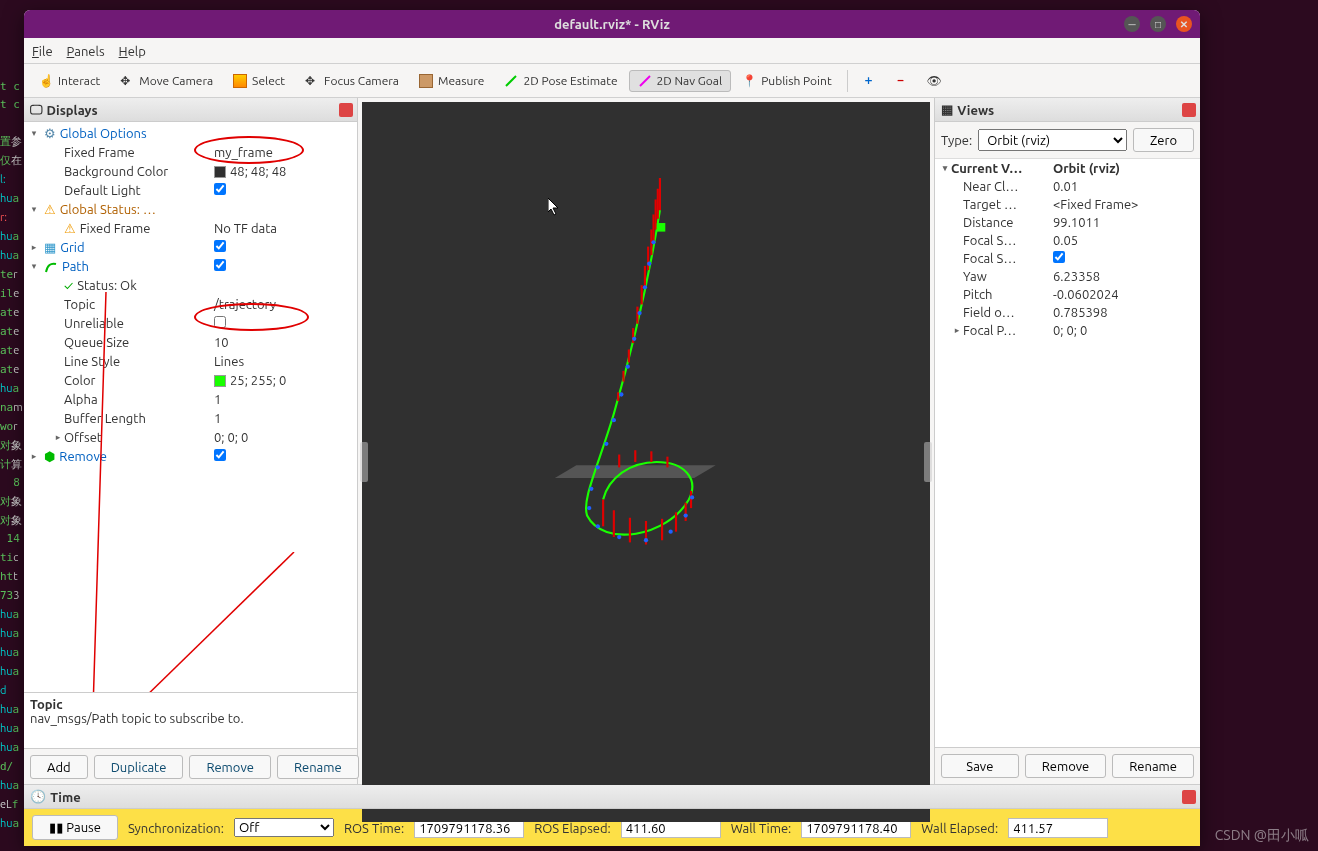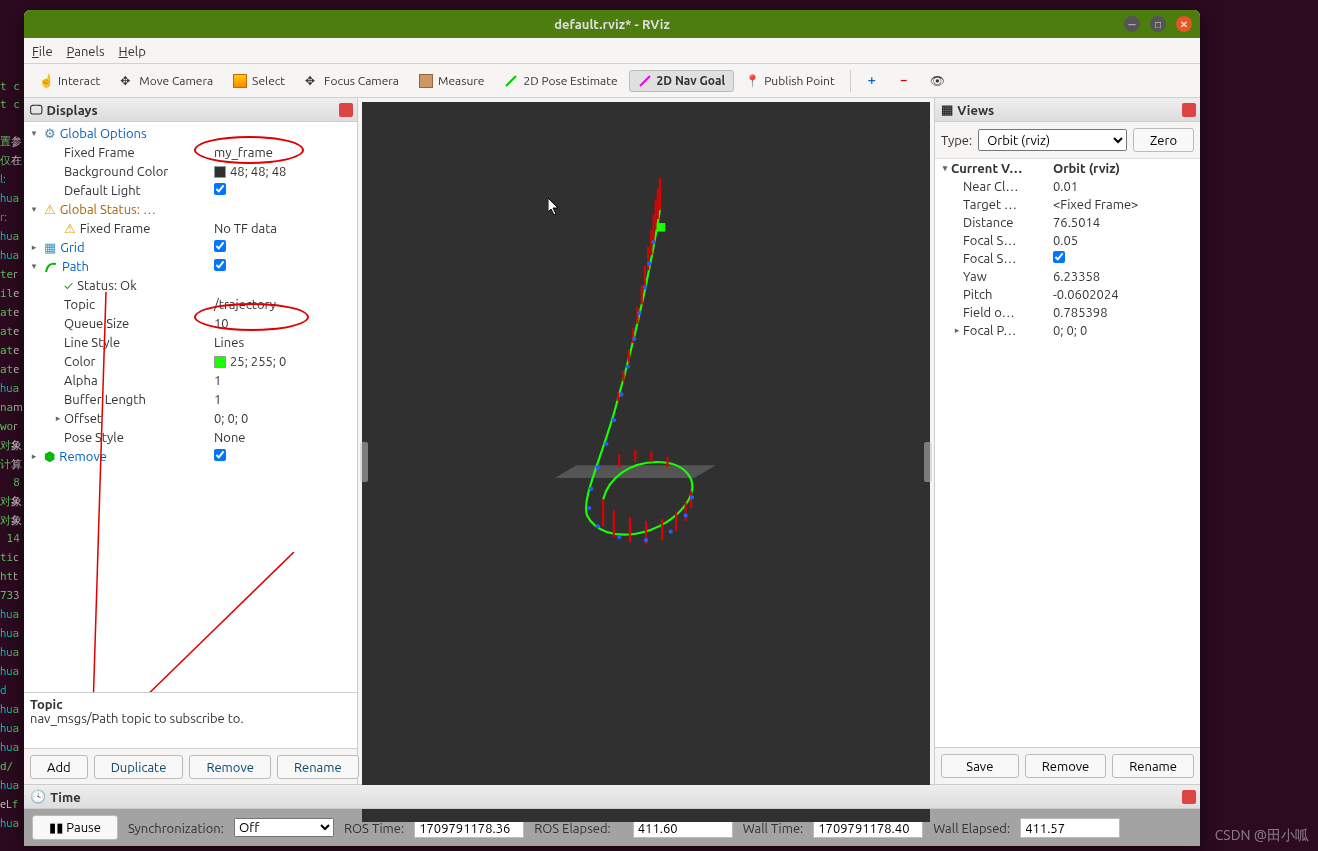"default.rviz* - RViz" .titlebar { background: #4d7c0f -> #701a75 }
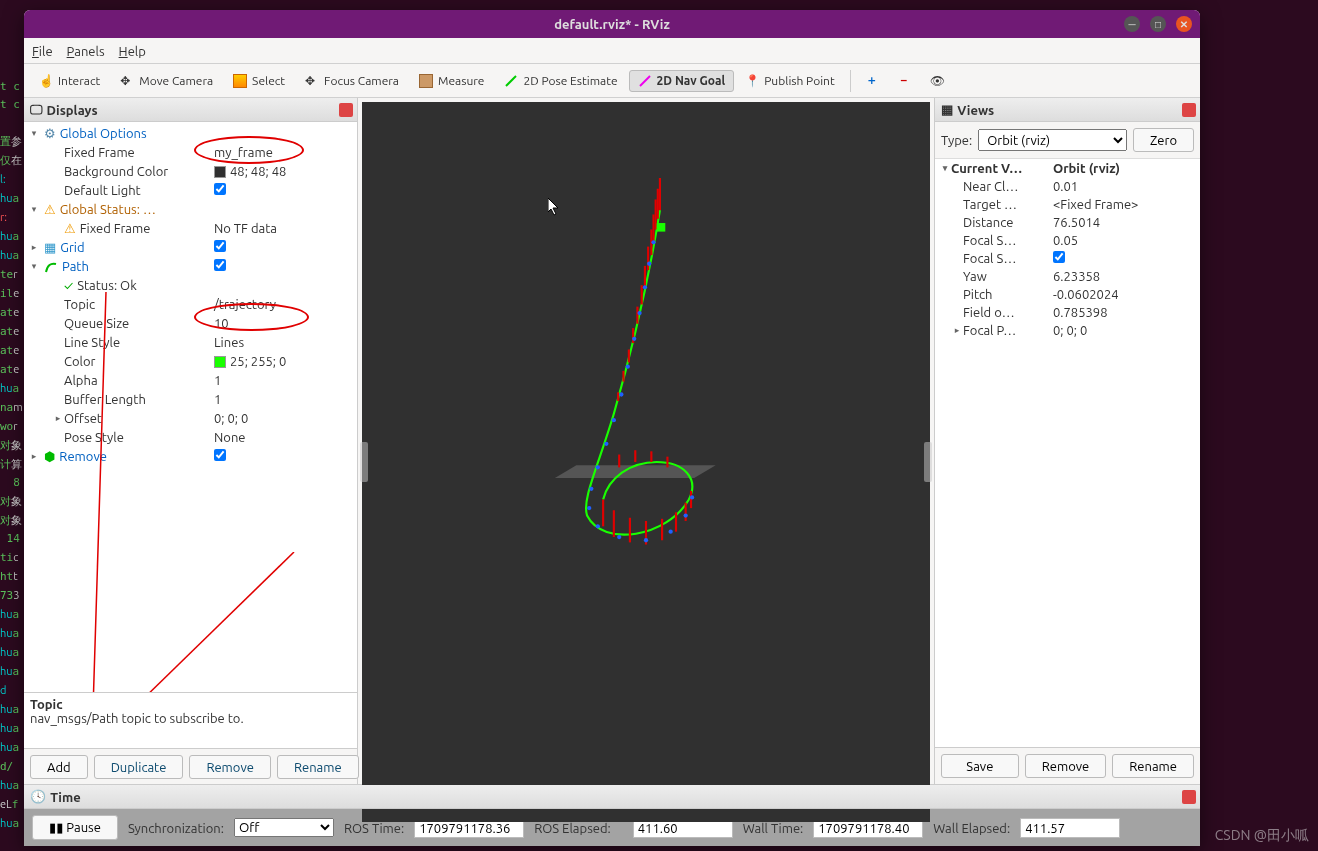"2D Nav Goal" .tool.active { font-weight: bold -> none }
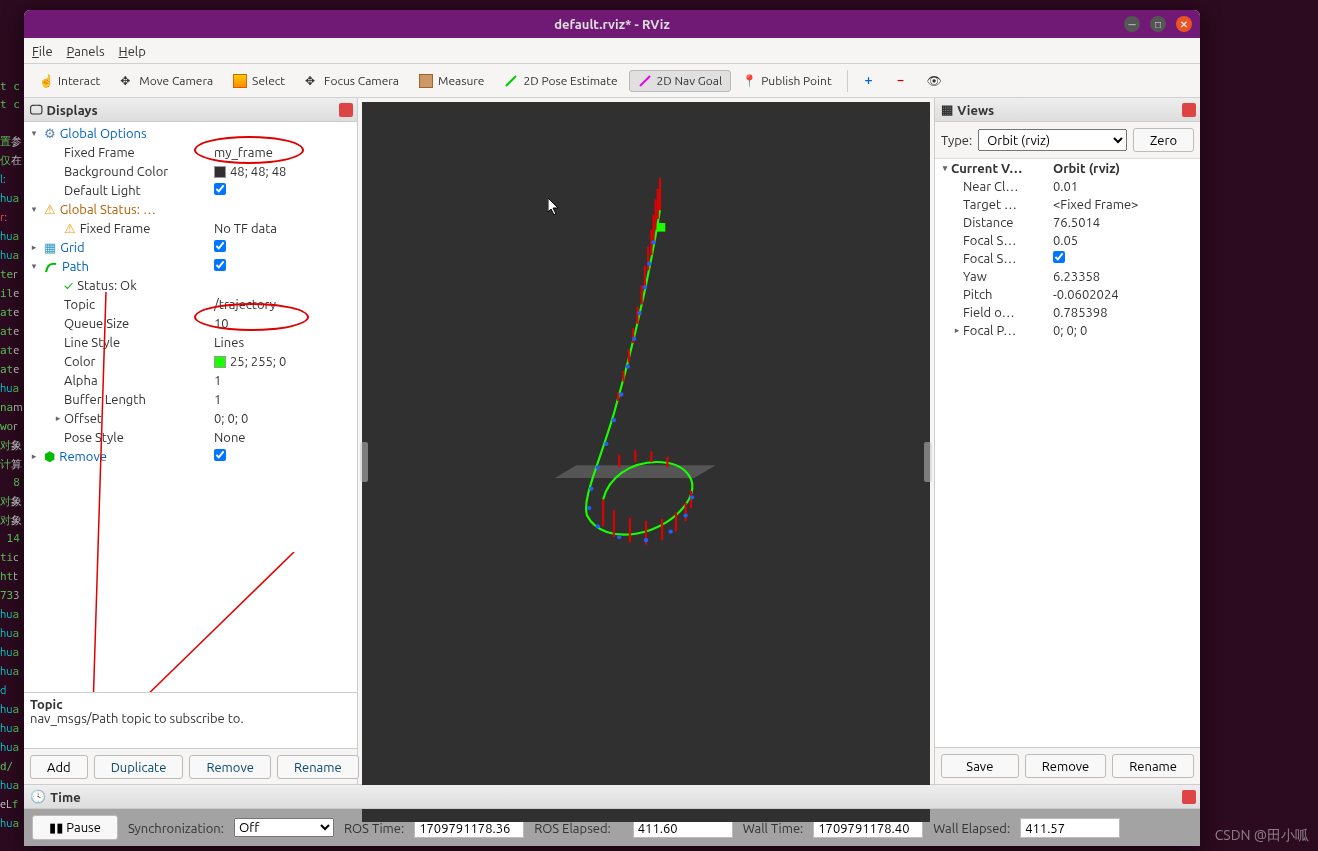"76.5014" span.val { text: 76.5014 -> 99.1011 }
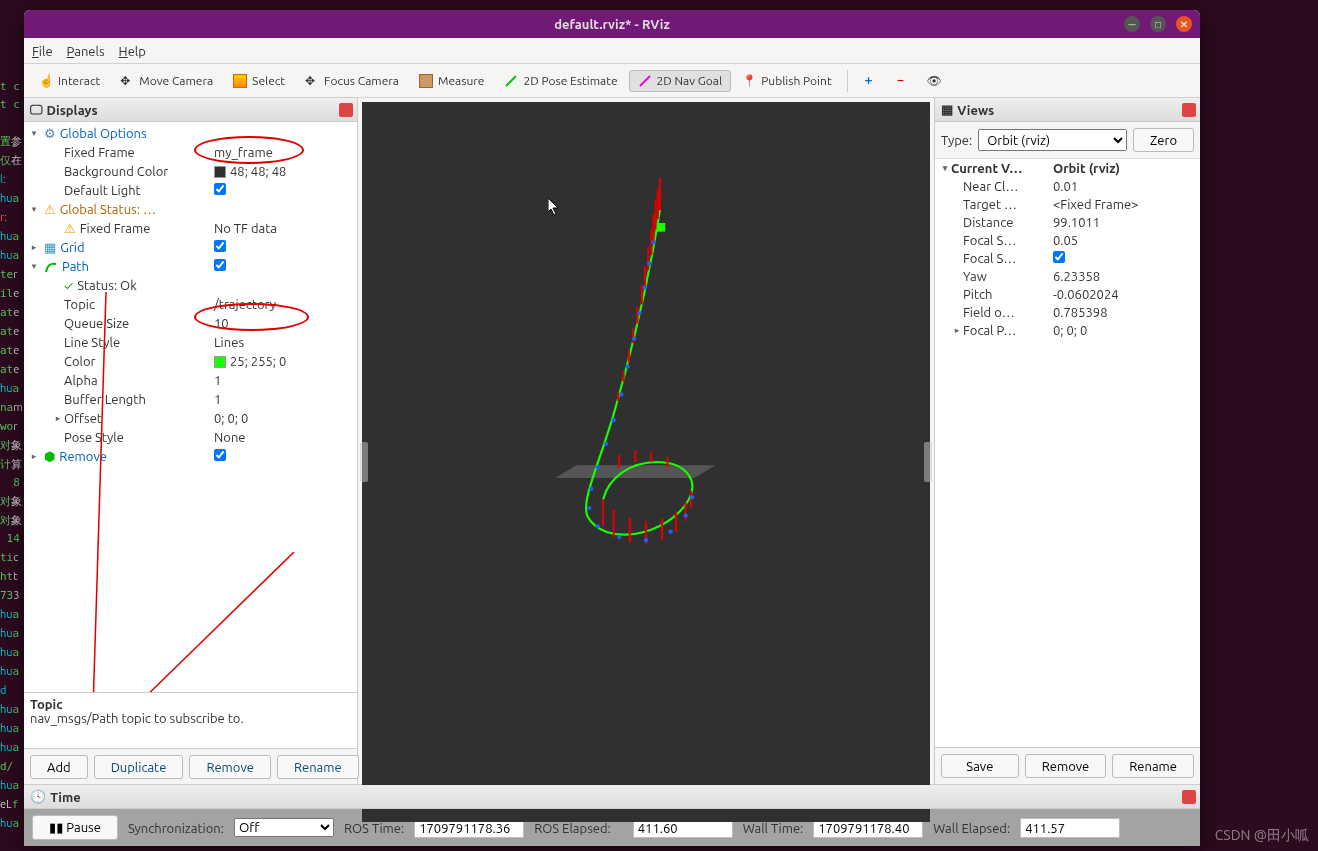"Unreliable" div.row { html: none -> <div> <span></span> <span>Unreliable</span> <span><input></span> </div> }
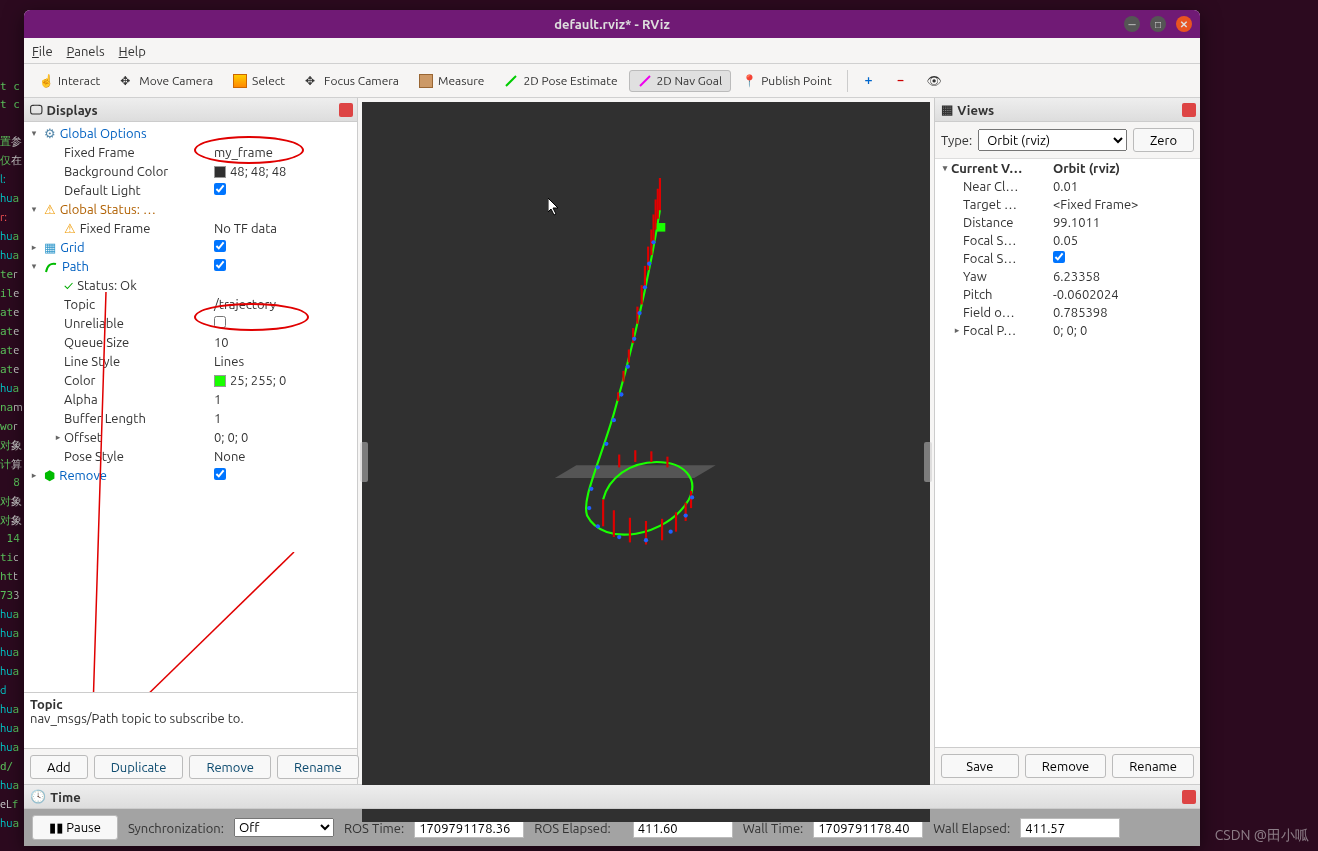"Pose Style" div.row { html: <div> <span></span> <span>Pose Style</span> <span>None</span> </div> -> none }
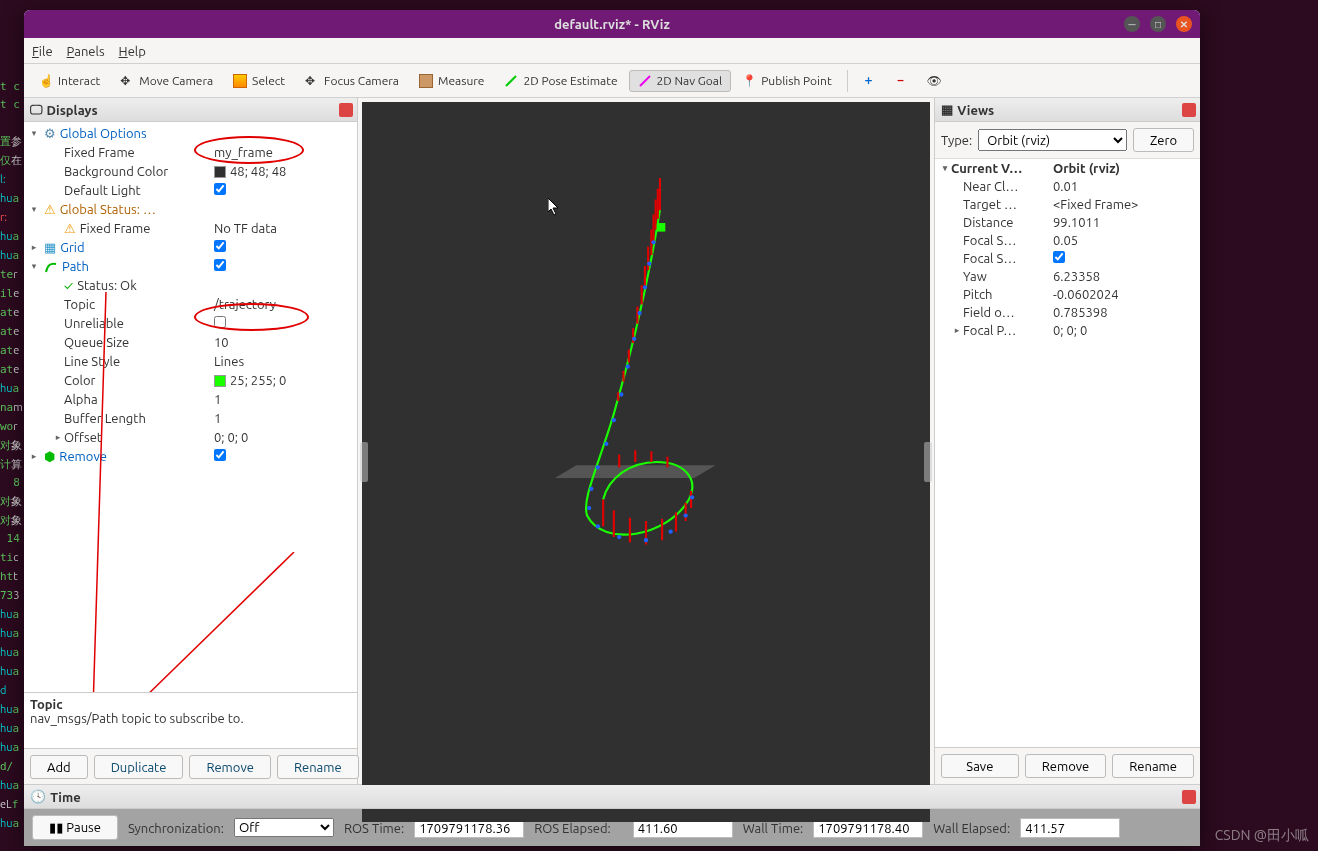"▮▮ Pause" .time-body { background: #a3a3a3 -> #fde047 }
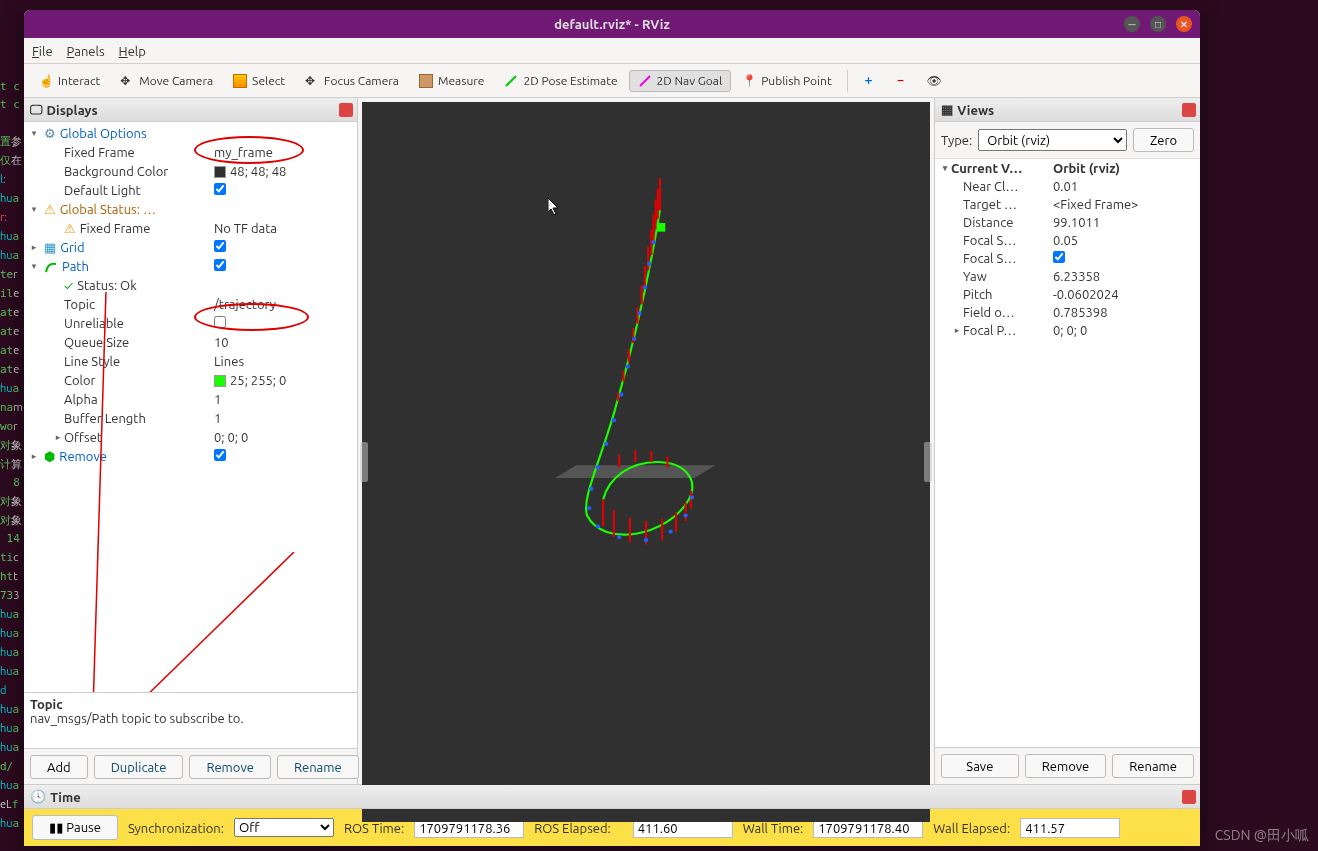"411.60" input { margin-left: 12px -> none }
